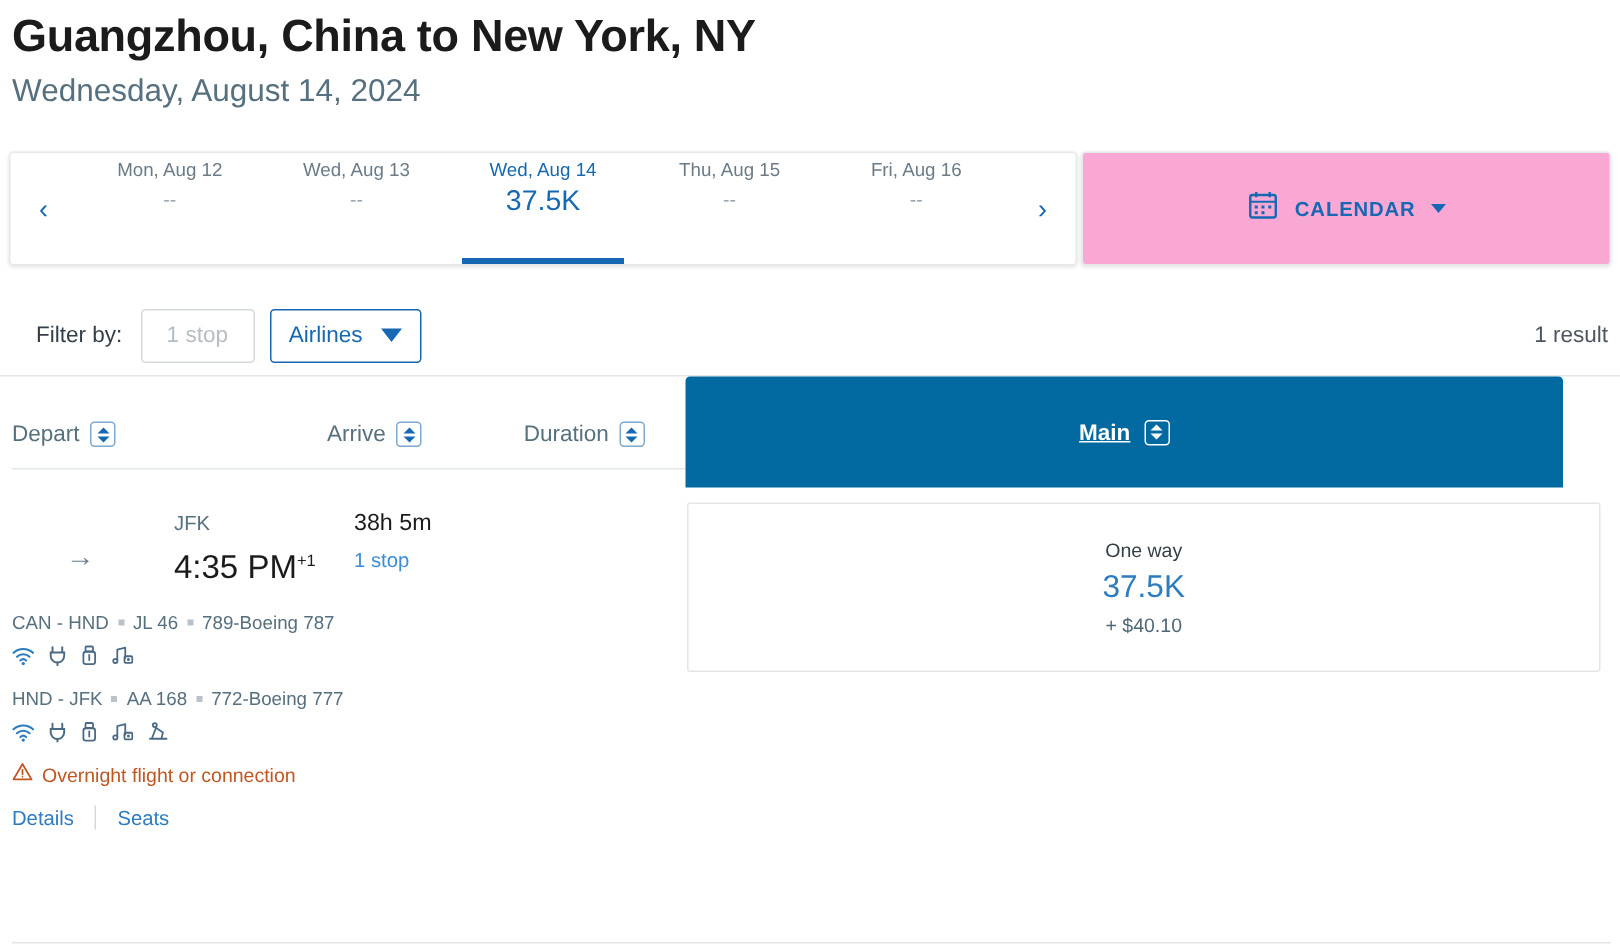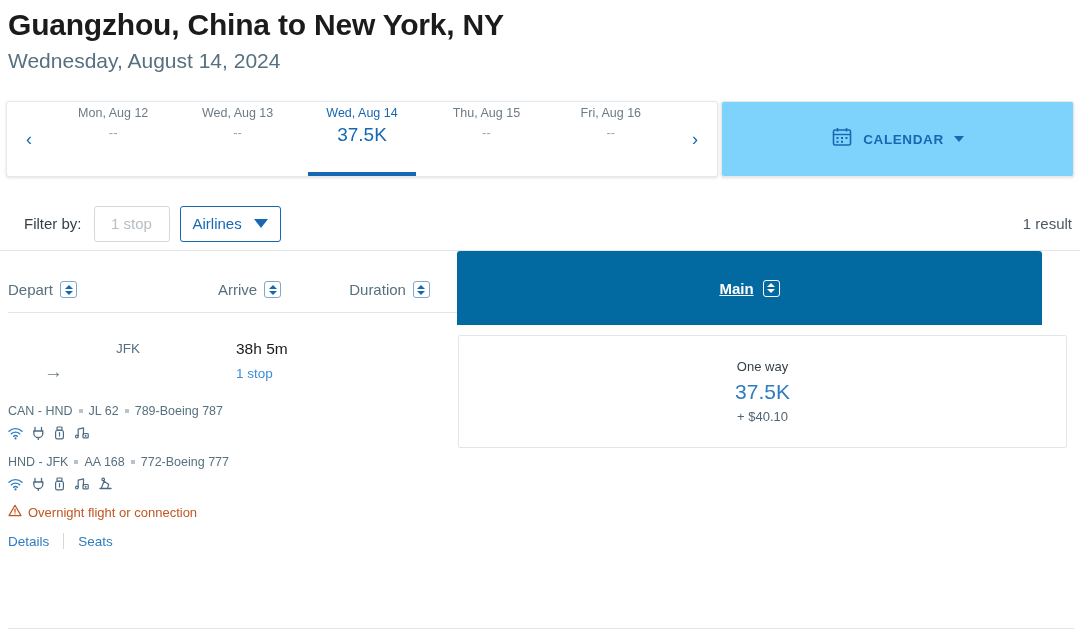"CALENDAR" .cal-panel { background: #7dd3fc -> #f9a8d4 }
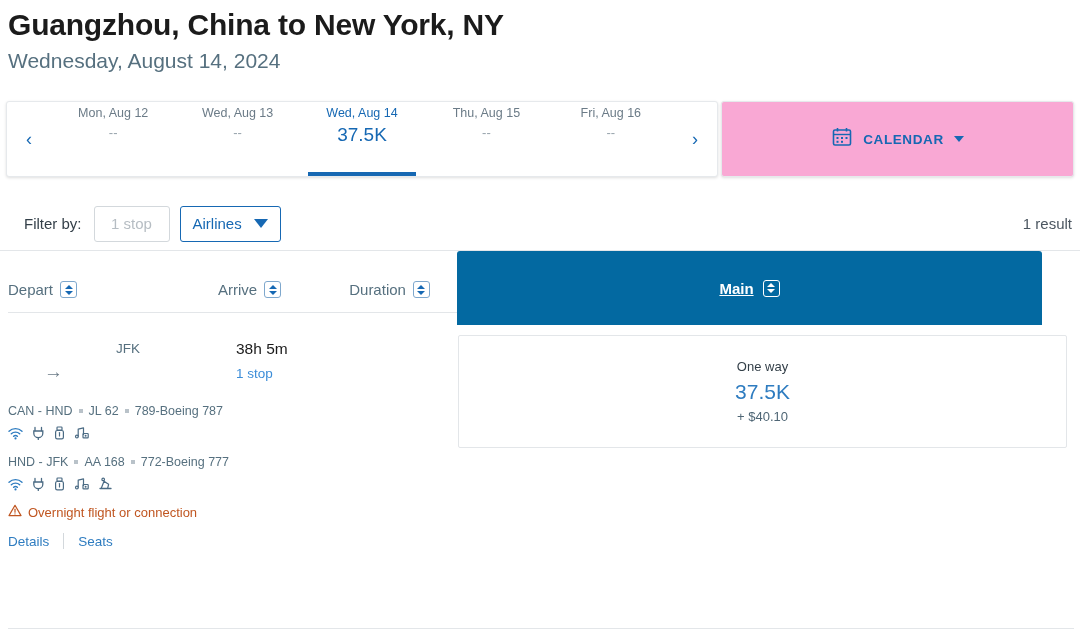"4:35 PM+1" span.t-time { html: none -> <span><span>4:35 PM</span><sup>+1</sup></span> }
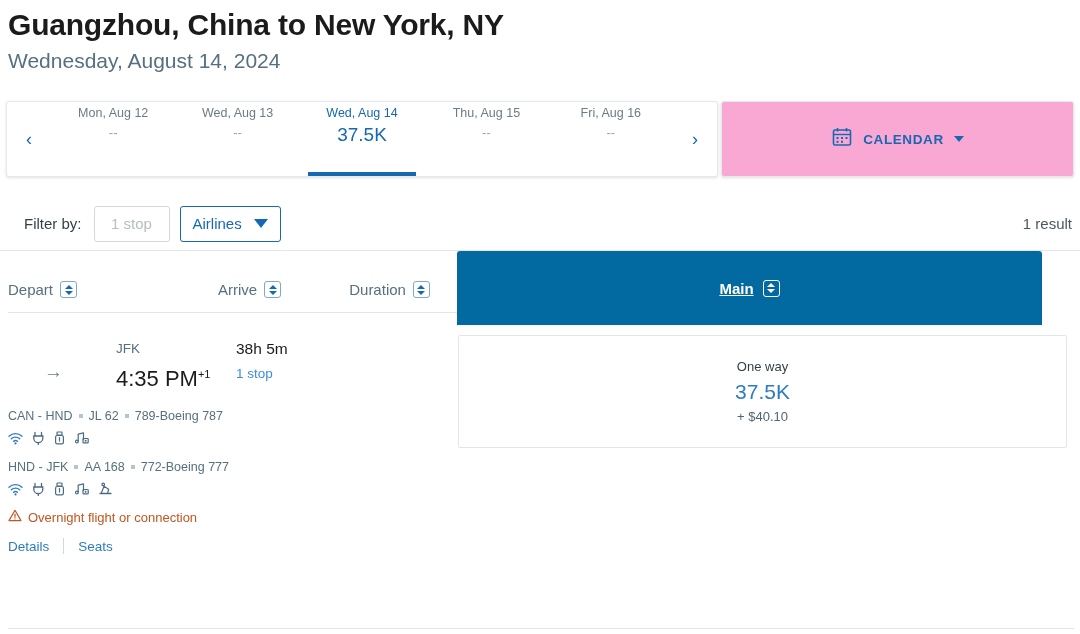"JL 62" span { text: 62 -> 46 }
